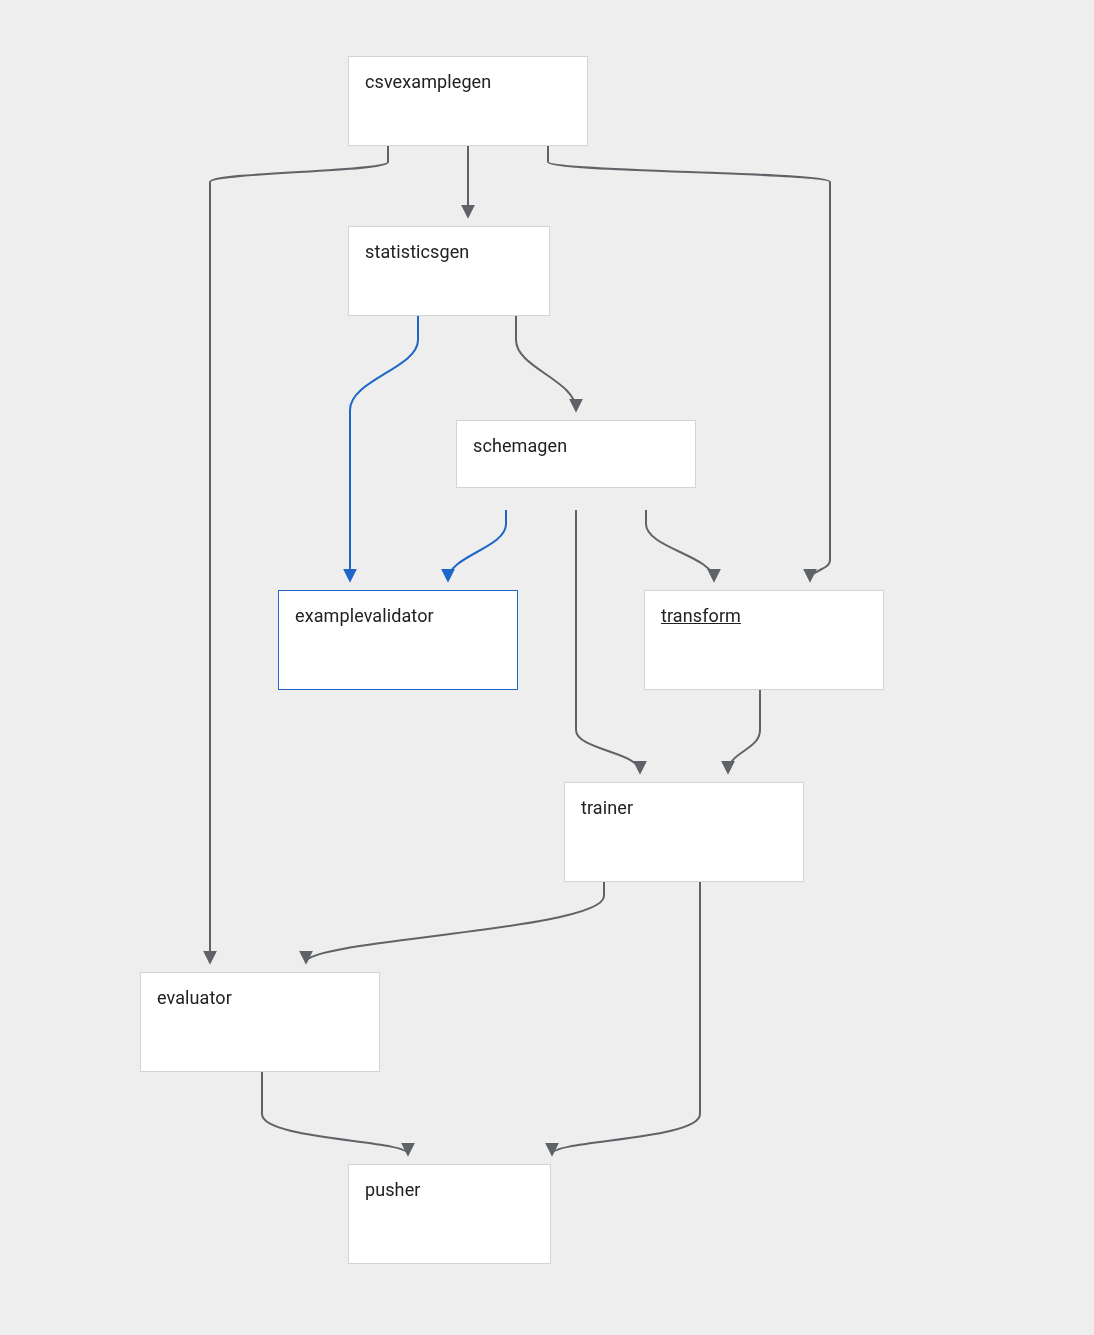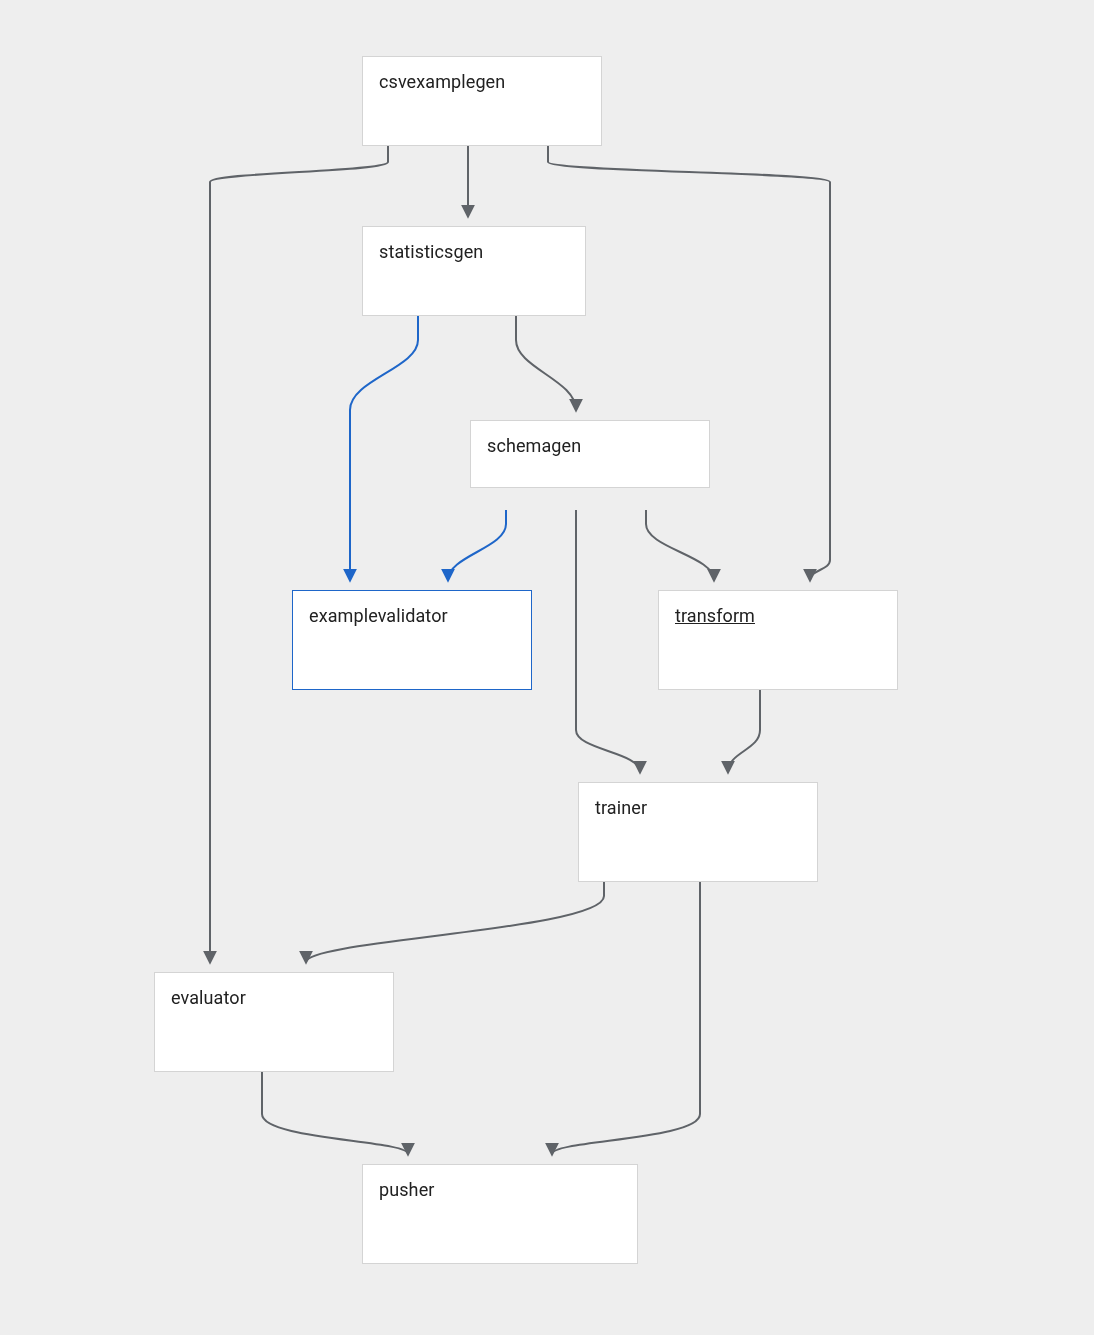"csvexamplegen" .node { margin-left: 14px -> none }
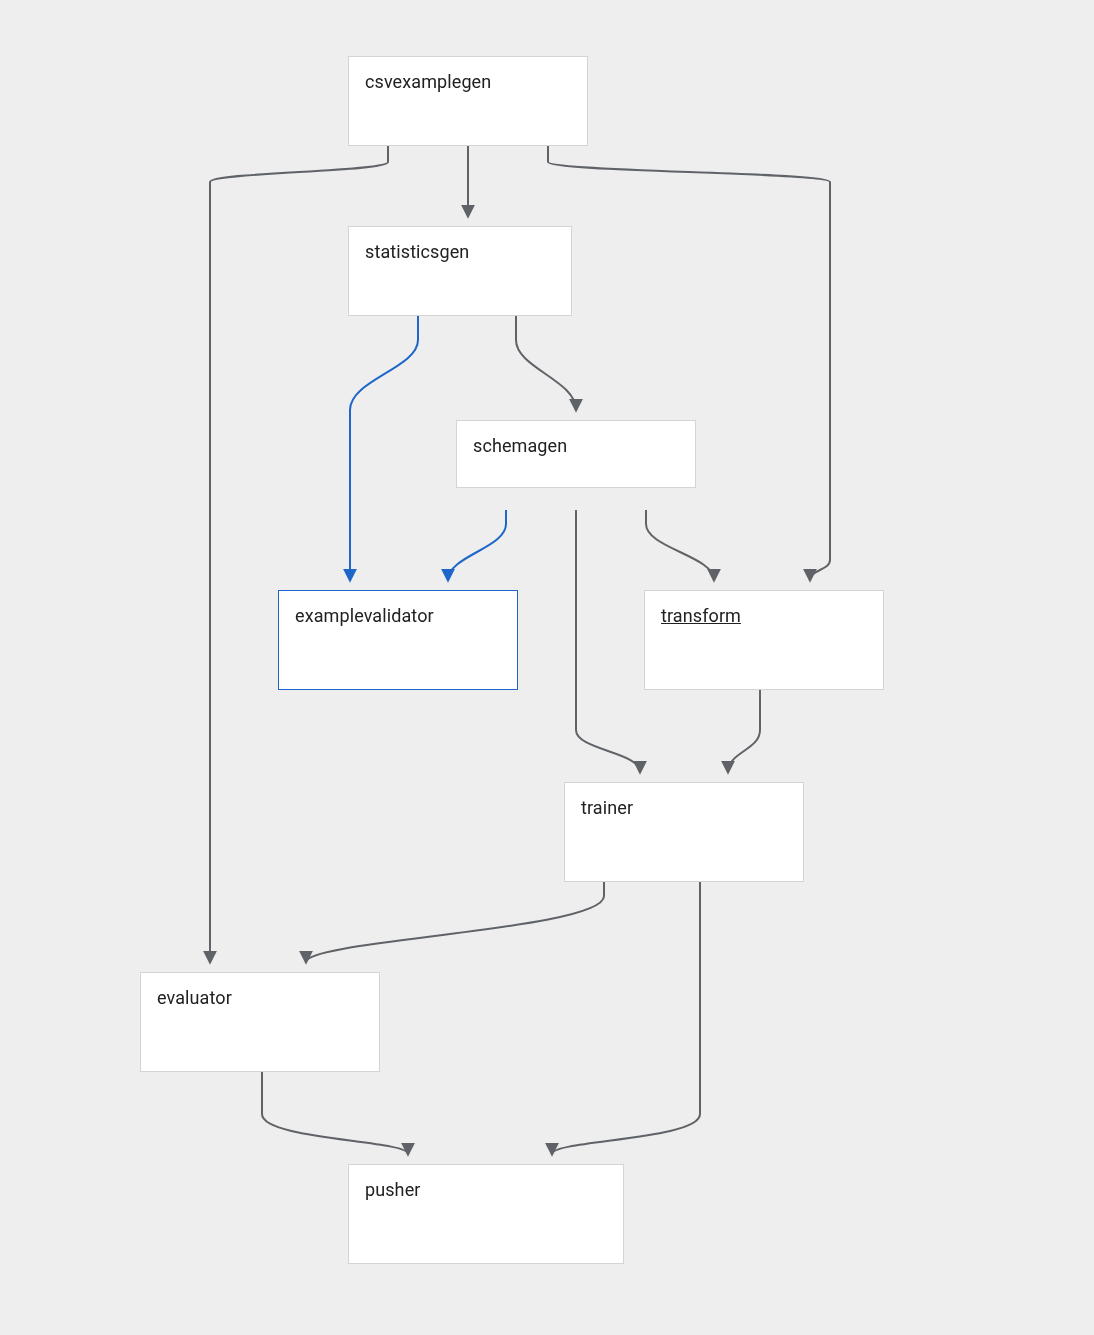"statisticsgen" div.node { width: 224px -> 202px }
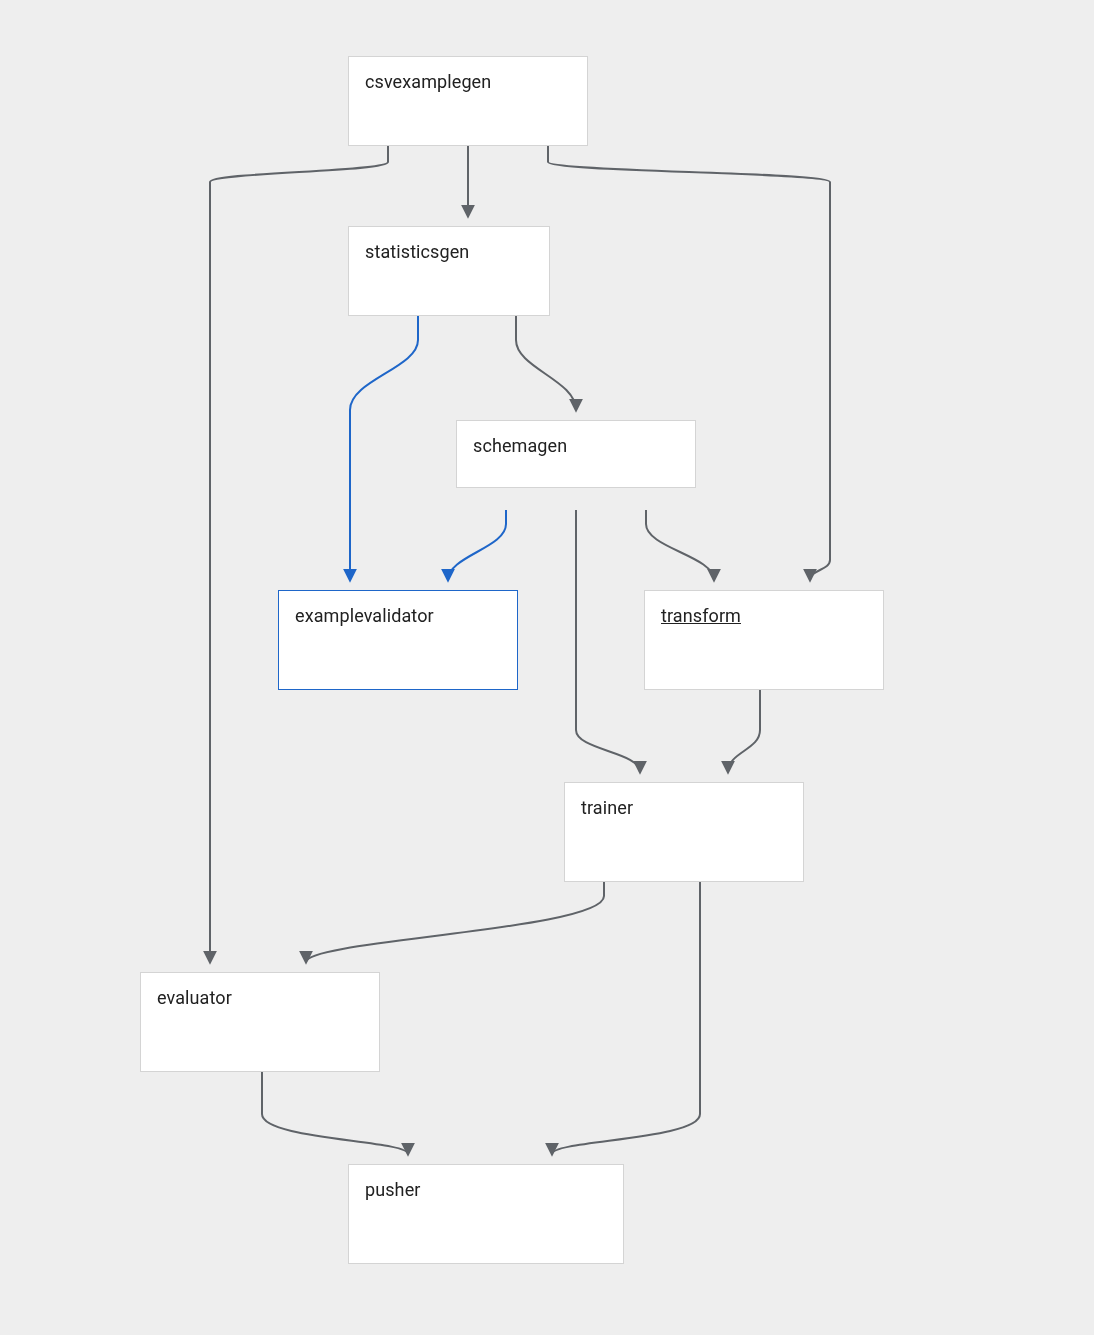"pusher" div.node { width: 276px -> 203px }
